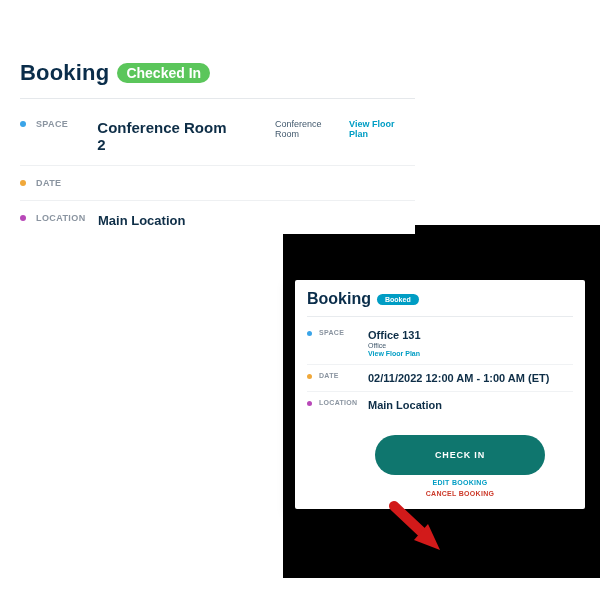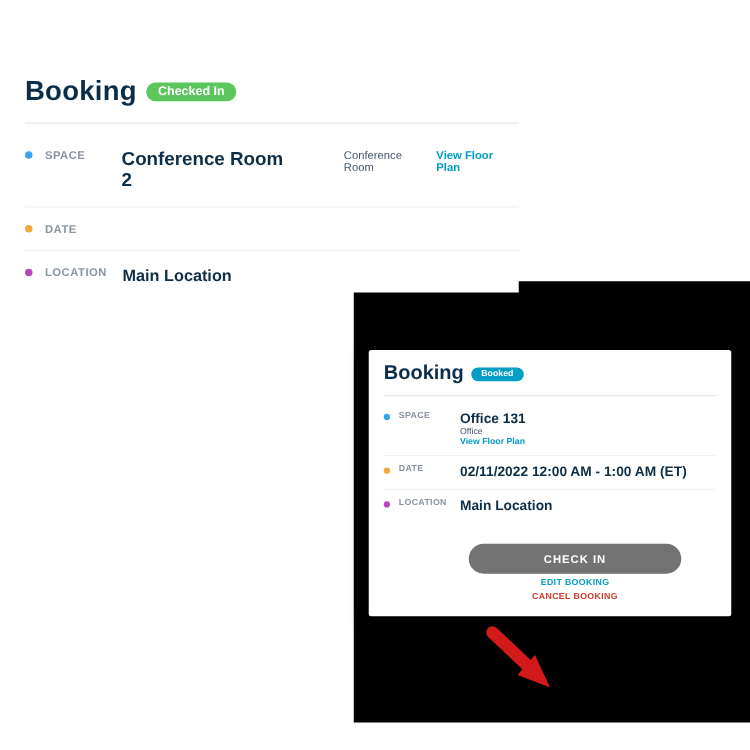"Checked In" .badgeA { font-size: 10px -> 14px }
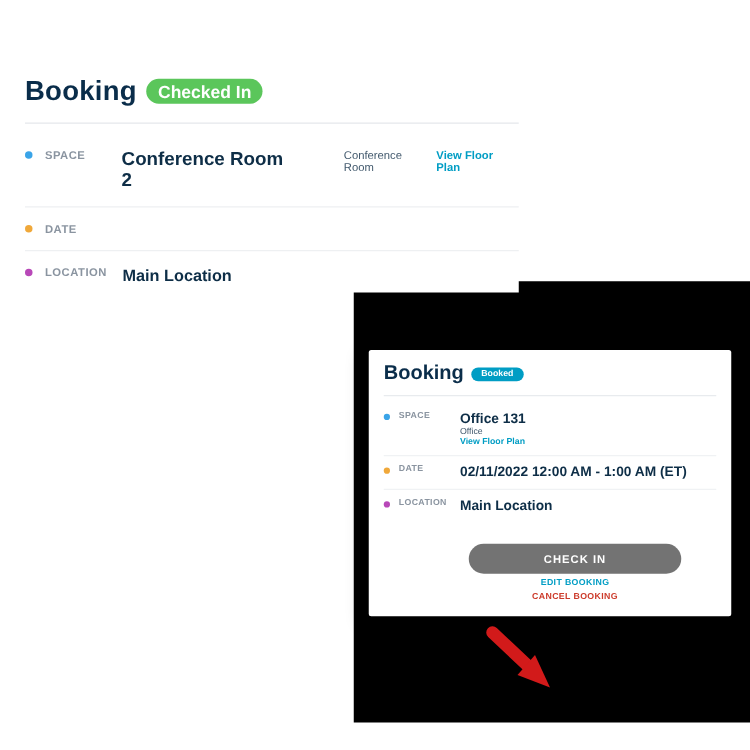"CHECK IN" .btn-checkin { background: #737373 -> #0f766e; height: 24px -> 40px }
